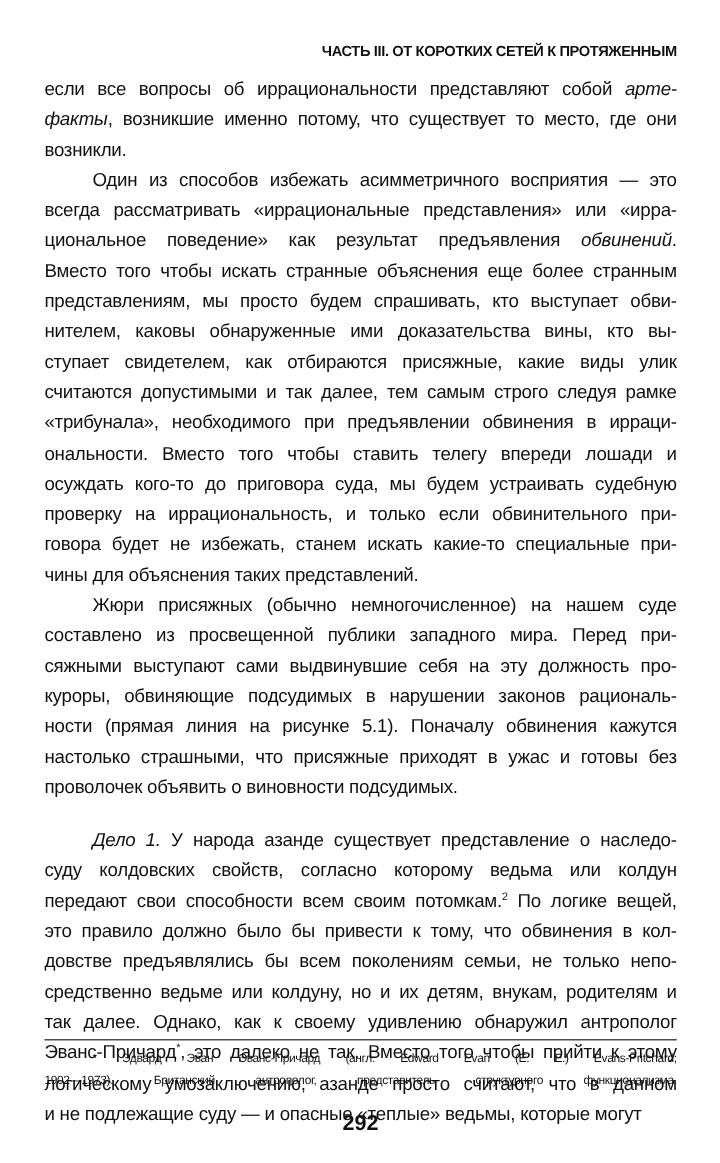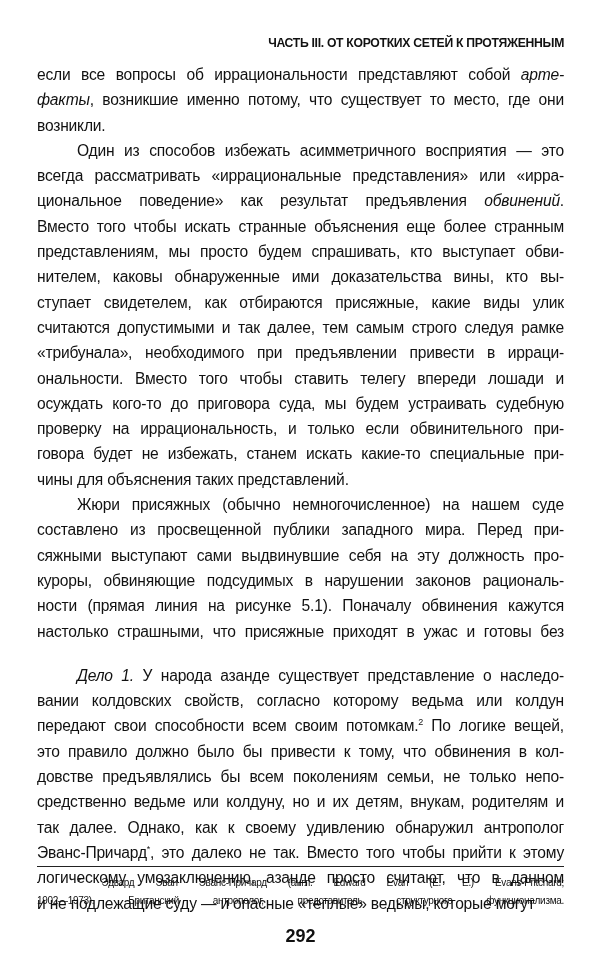"«трибунала», необходимого при" span.line { text: привести -> обвинения }
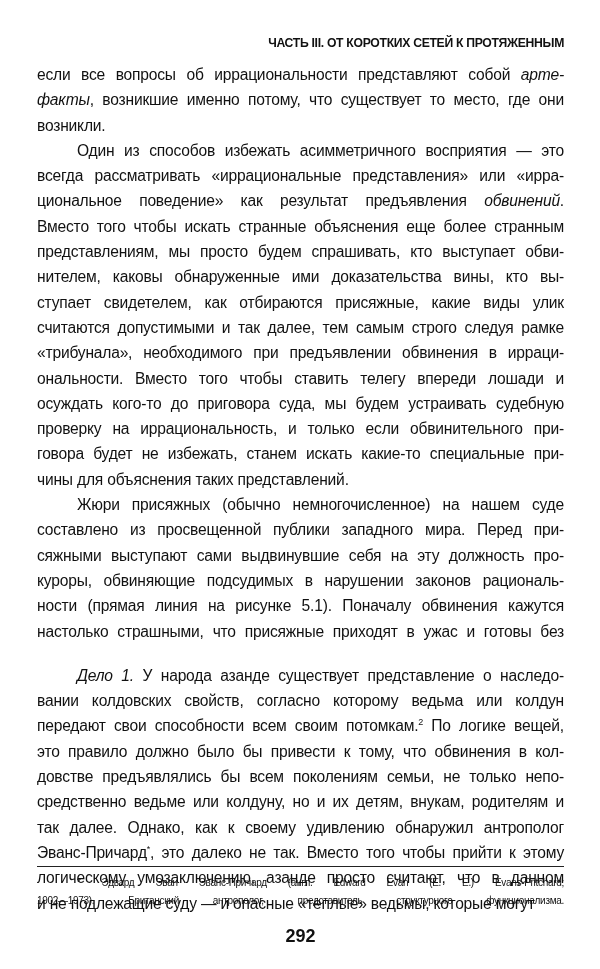"проволочек объявить о виновности" span.line { html: none -> <span>проволочек объявить о виновности подсудимых.</span> }
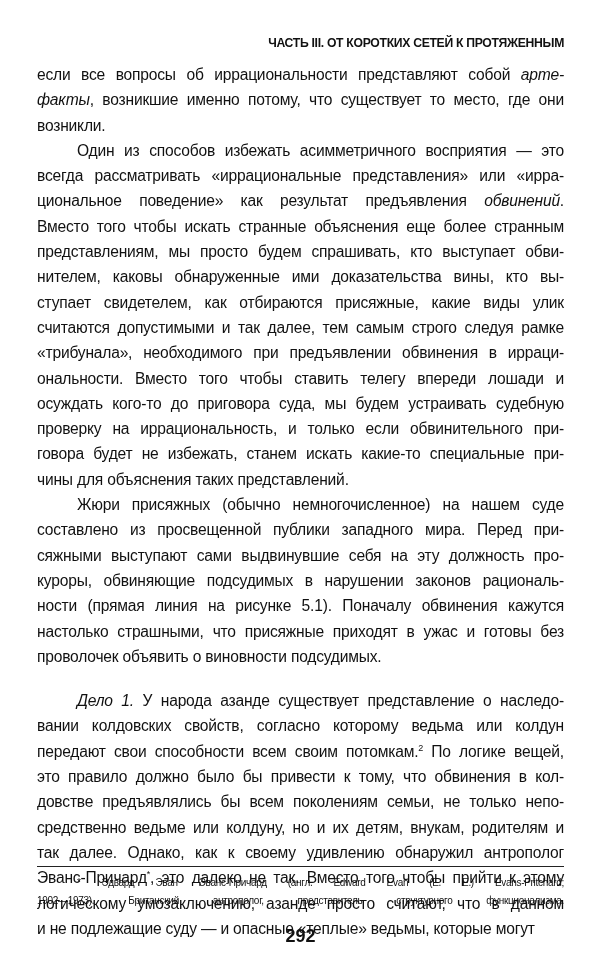"вании колдовских свойств, согласно" span.line { text: вании -> суду }
